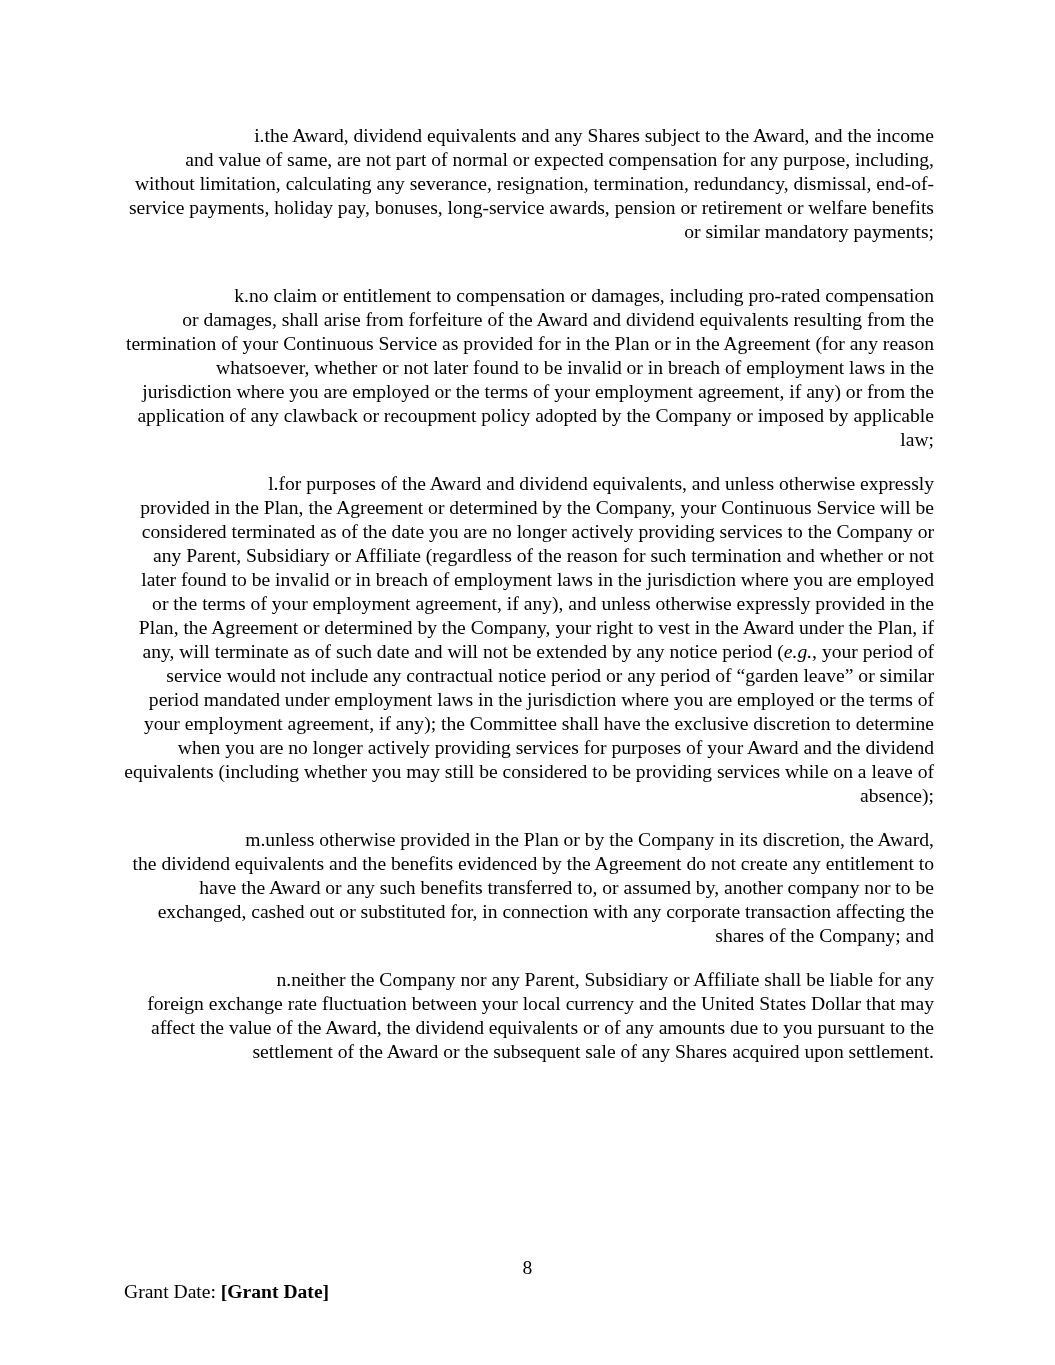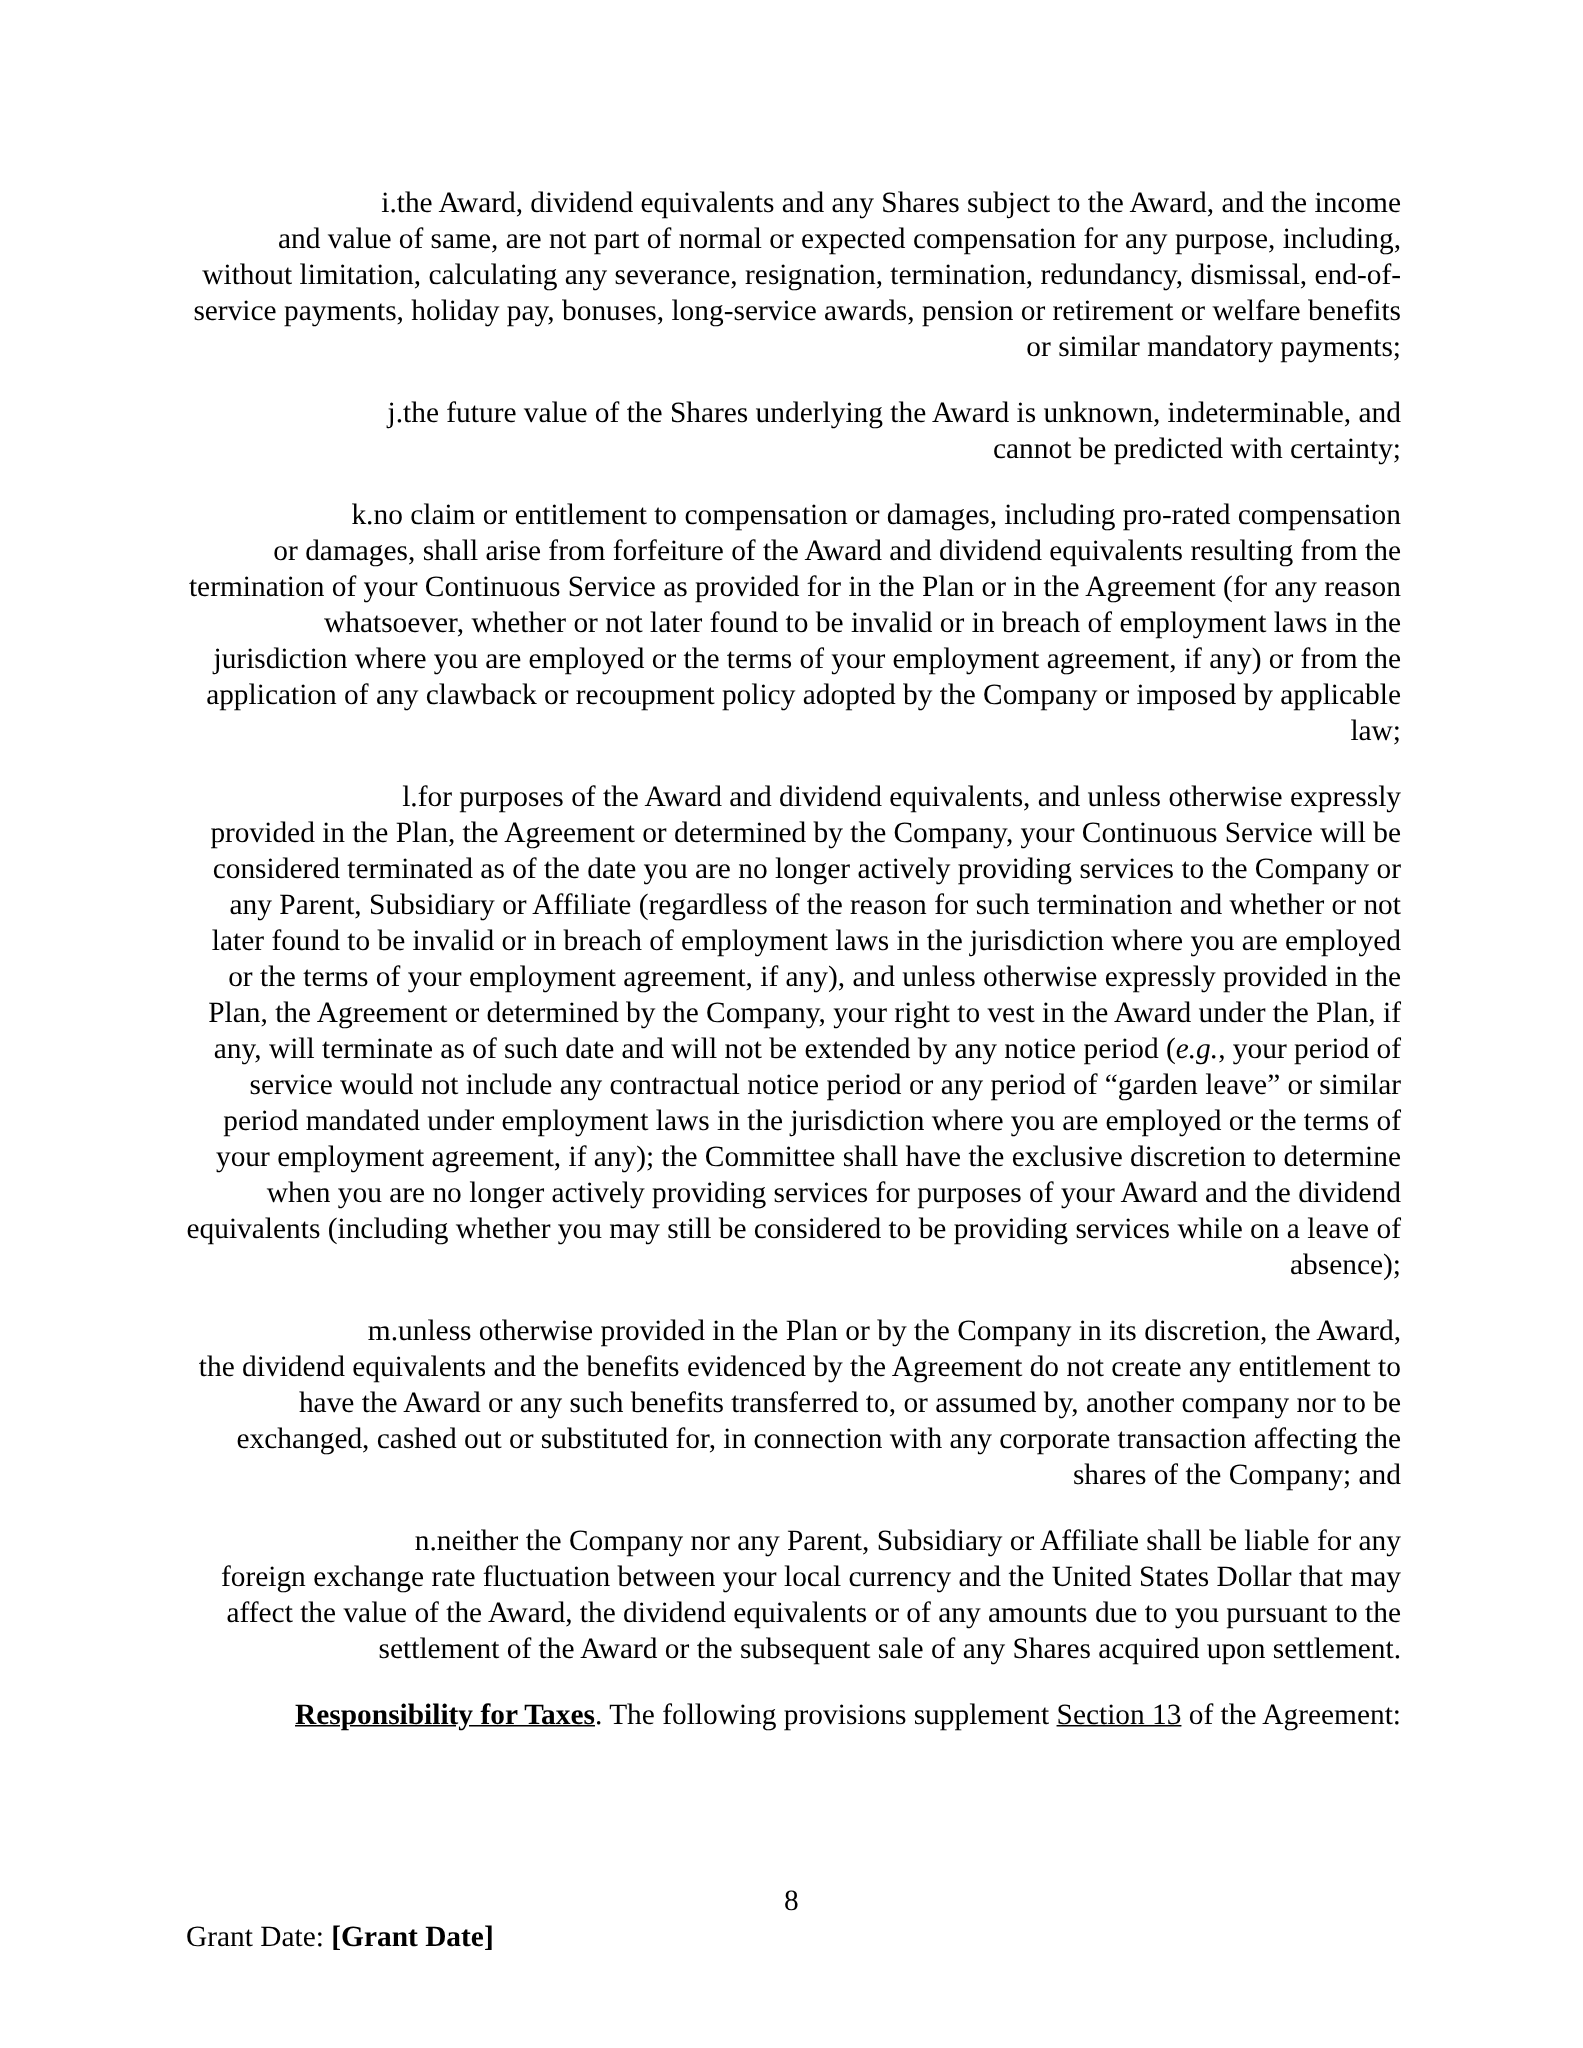"j.the future value of the" p.para { html: <p><span>j.</span><span>the future value of the Shares underlying the Award is unknown, indeterminable, and cannot be predicted with certainty;</span></p> -> none }
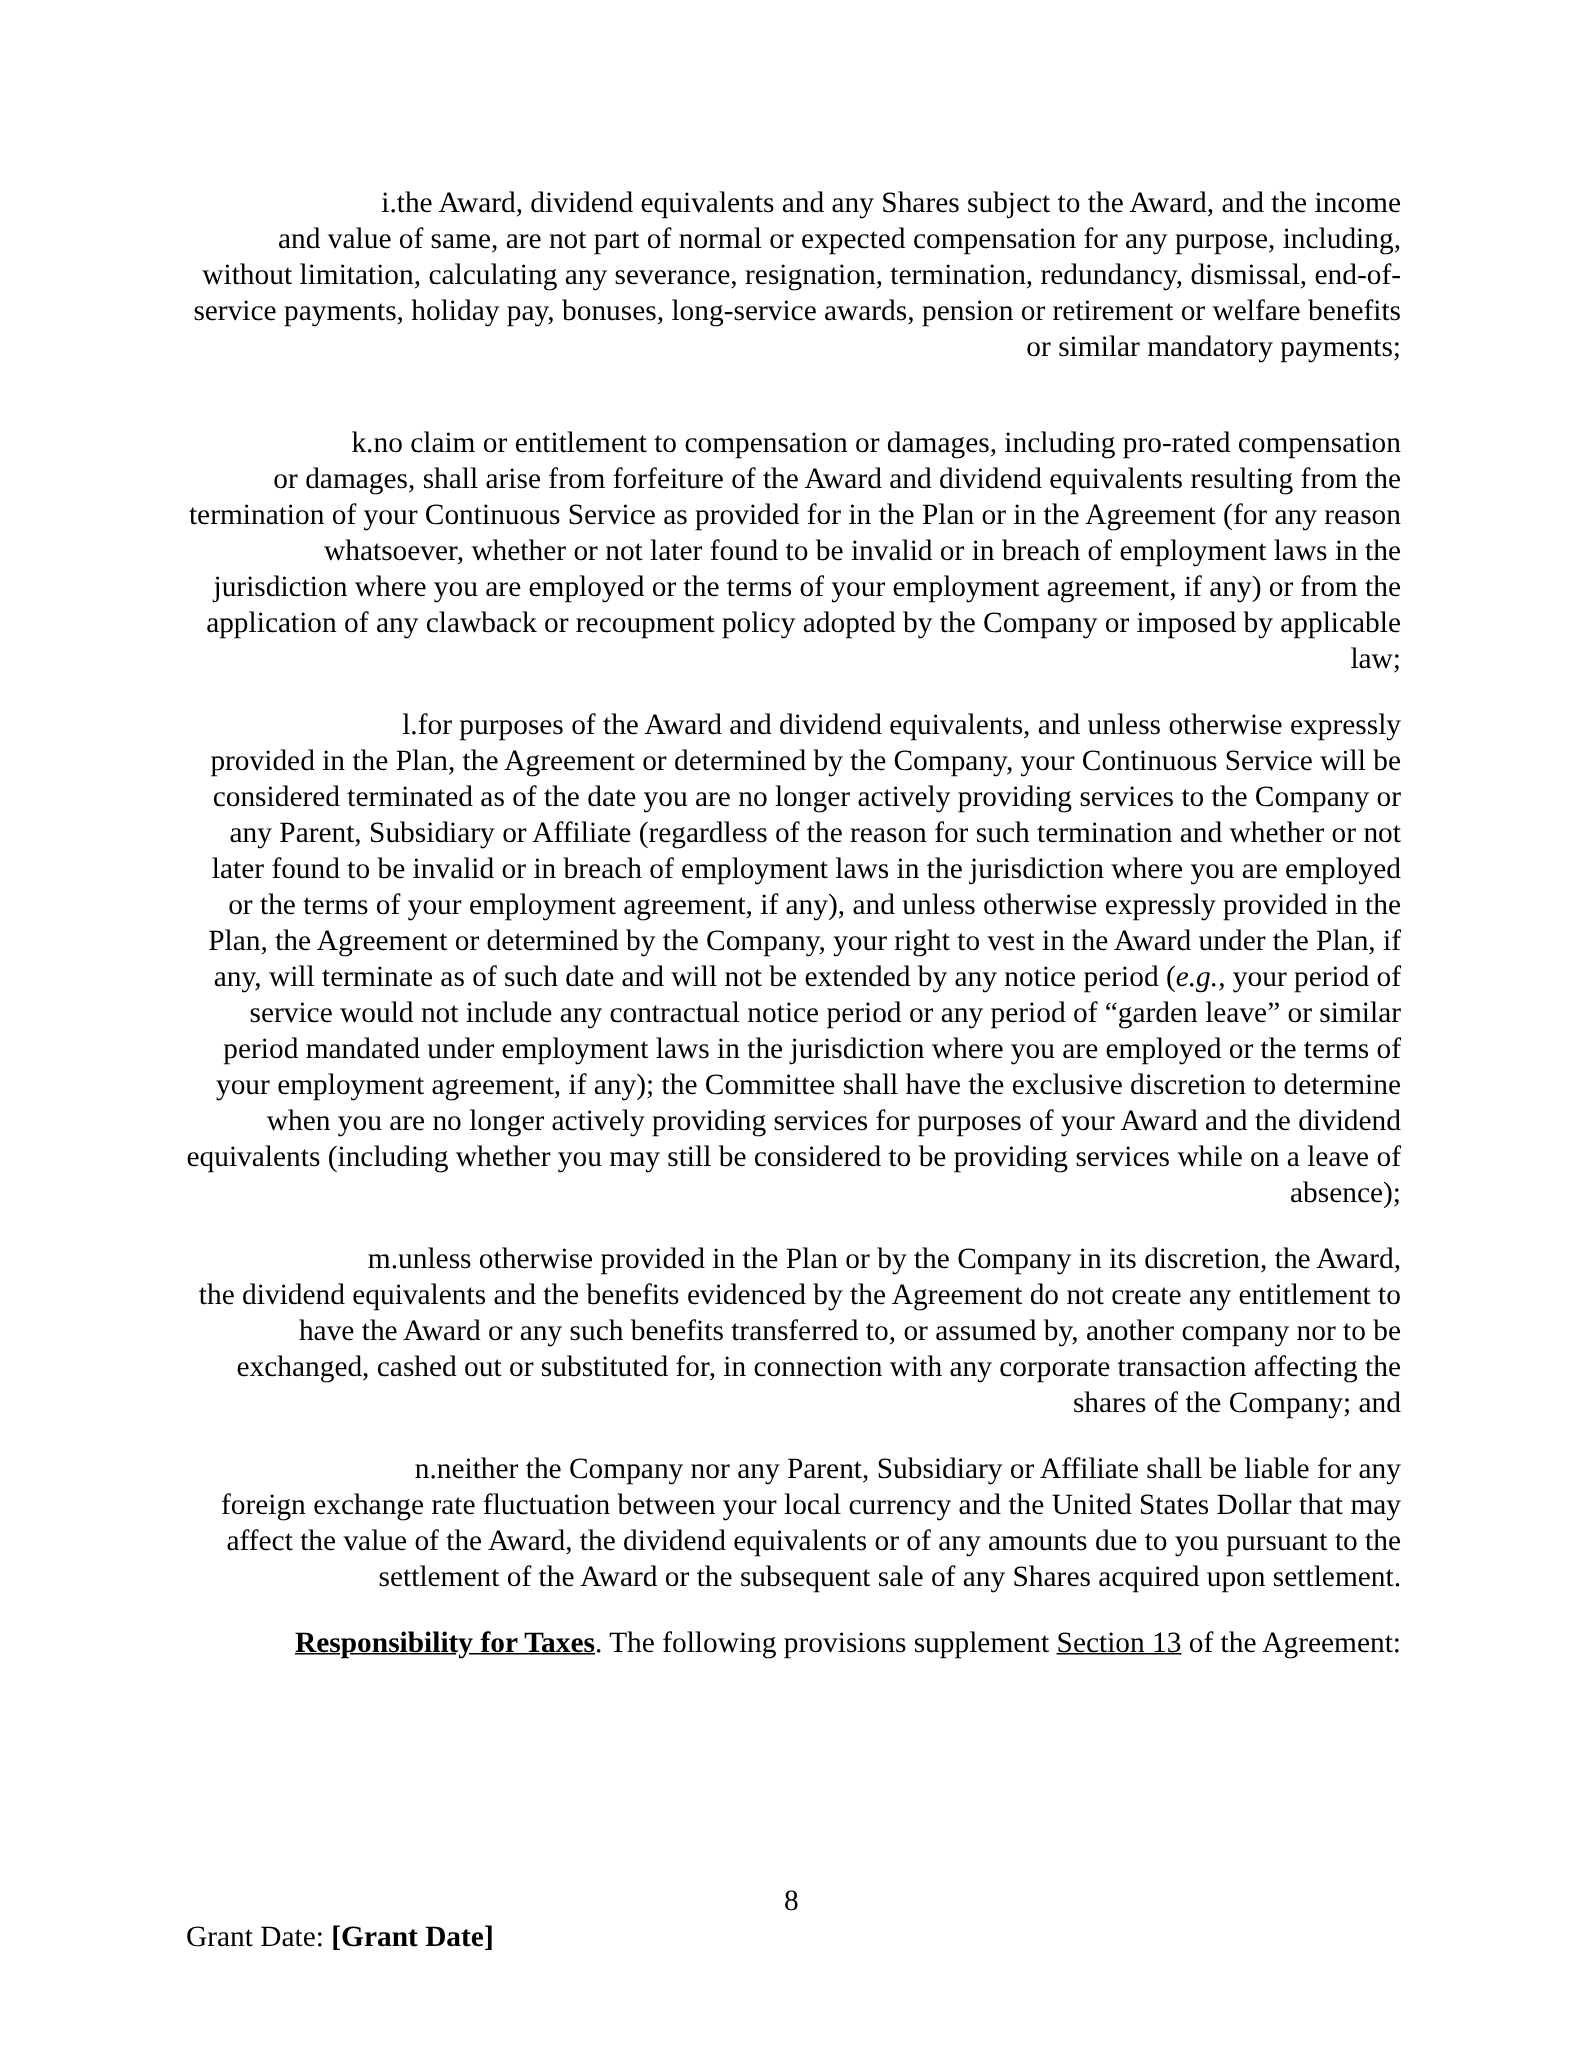"Responsibility for Taxes. The following" p.para { html: <p><span>Responsibility for Taxes</span><span>. The following provisions supplement </span><span>Section 13</span><span> of the Agreement:</span></p> -> none }
